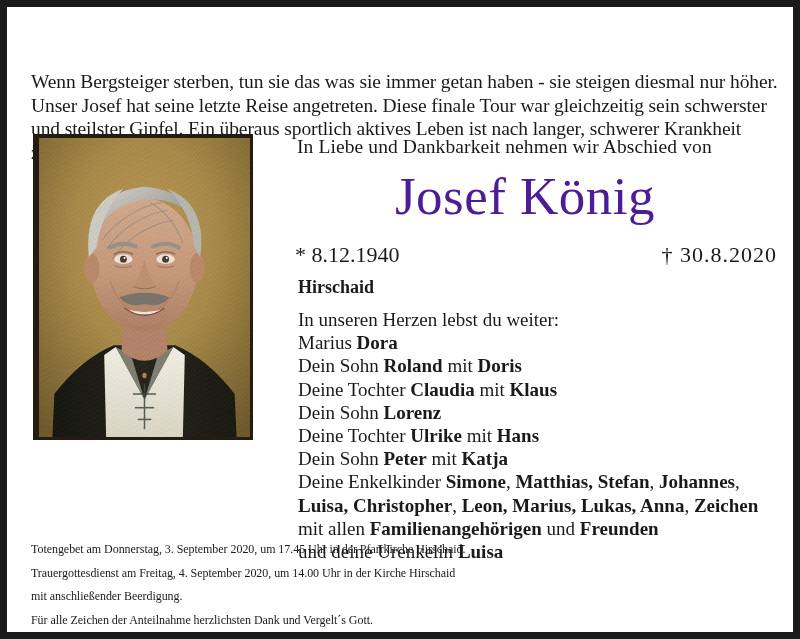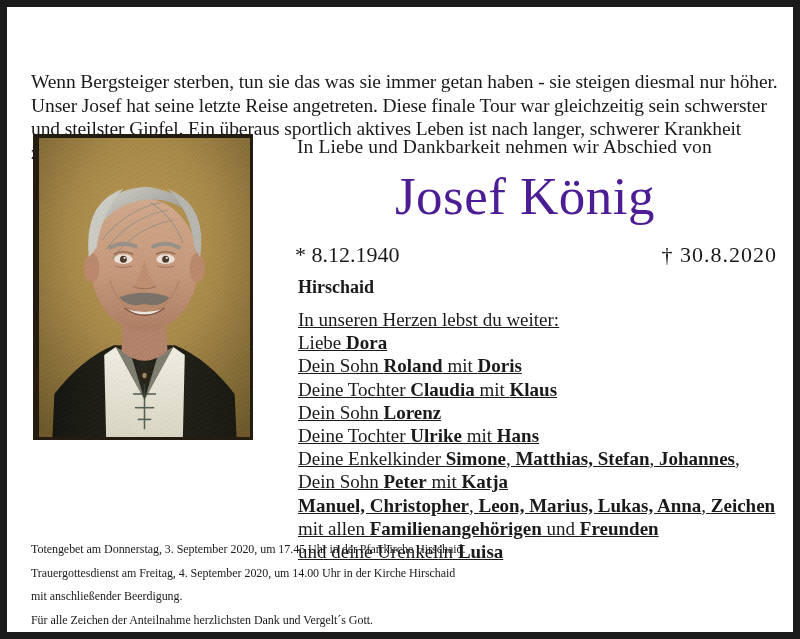"In unseren Herzen lebst du" .family { text-decoration: underline -> none }
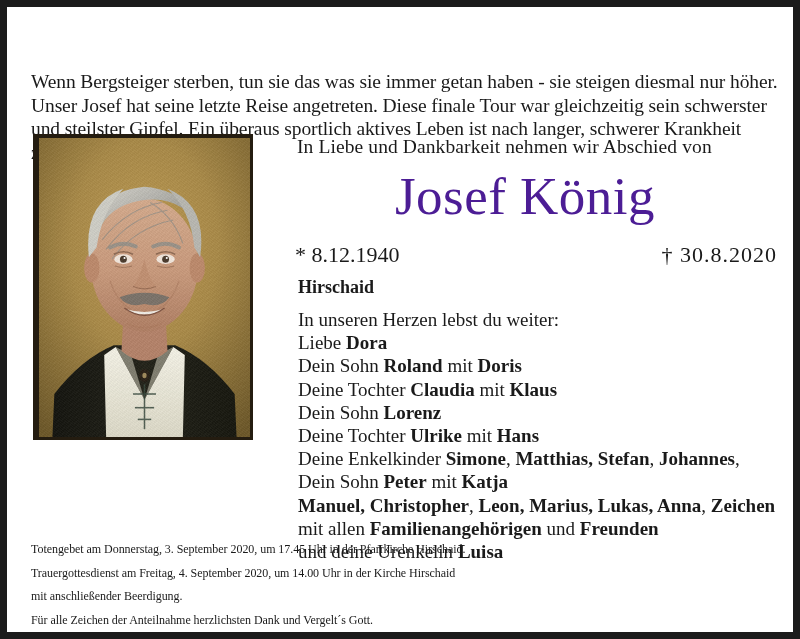"Liebe" span { text: Liebe -> Marius }
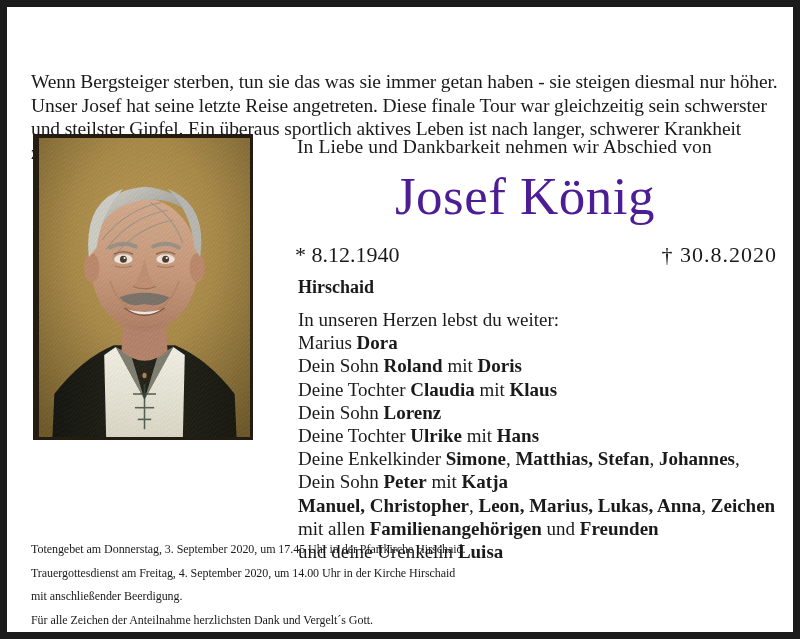"Deine Enkelkinder Simone, Matthias," div.fam-line { order: before "Dein Sohn Peter mit Katja" -> after "Dein Sohn Peter mit Katja" }
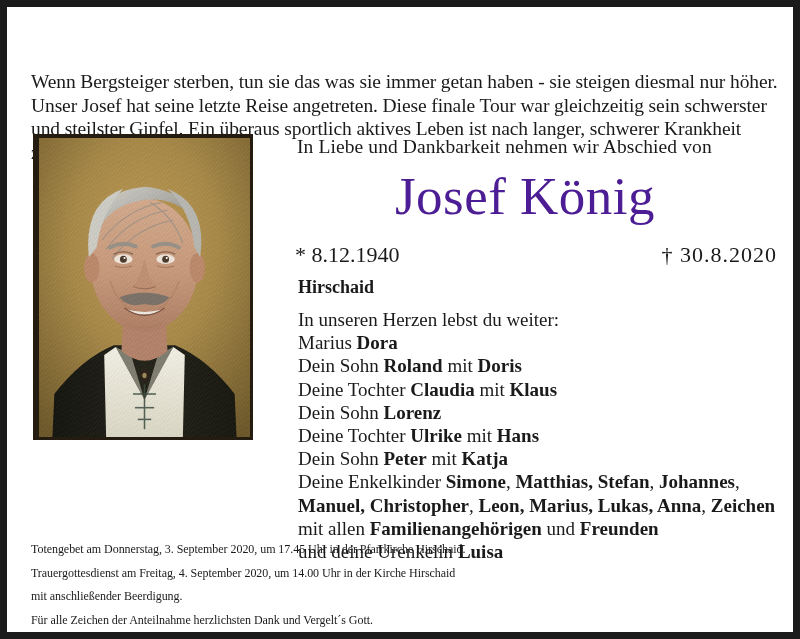"Manuel, Christopher" b { text: Manuel -> Luisa }
